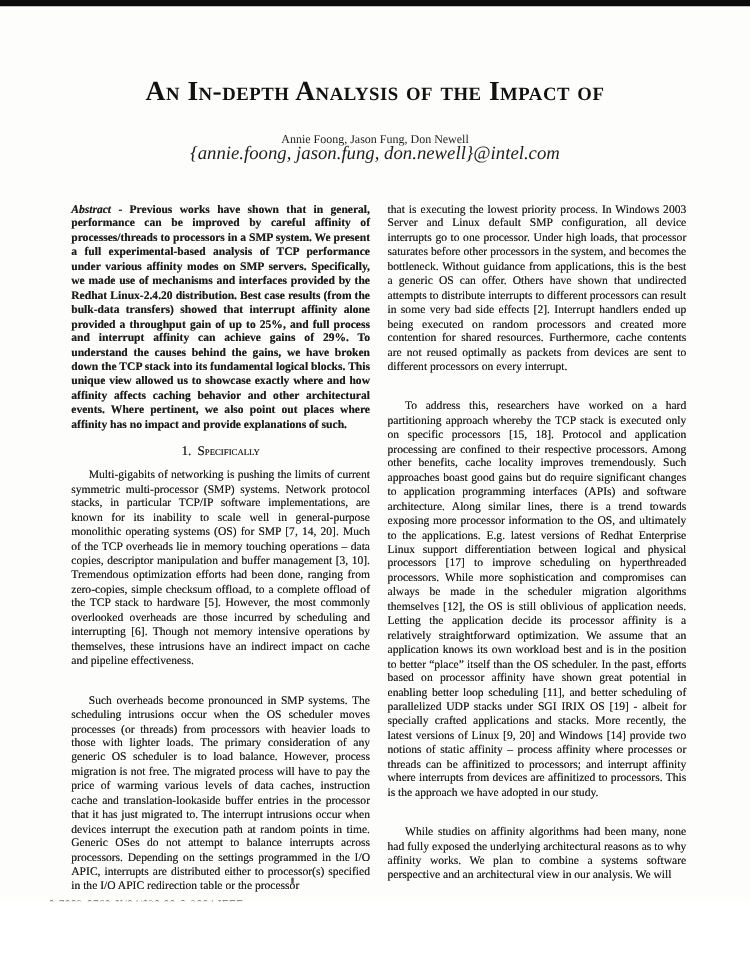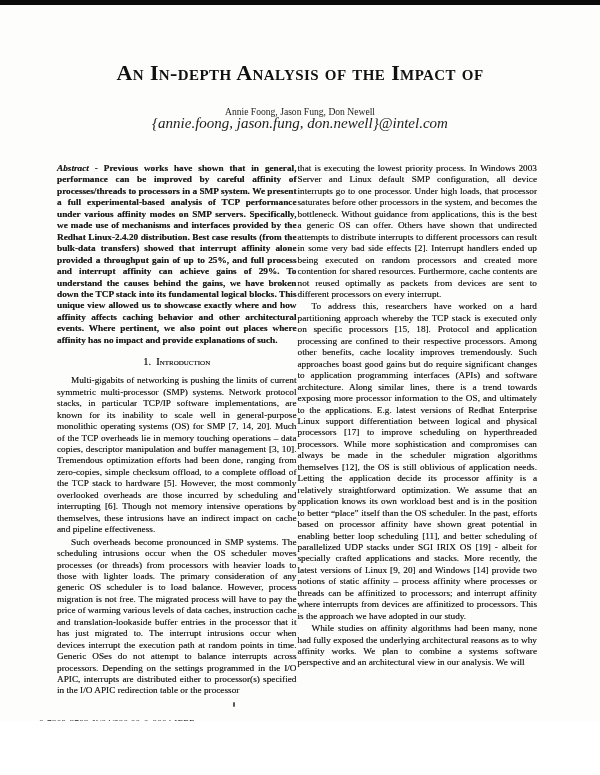"Abstract - Previous works have" .columns { gap: 1px -> 14px }
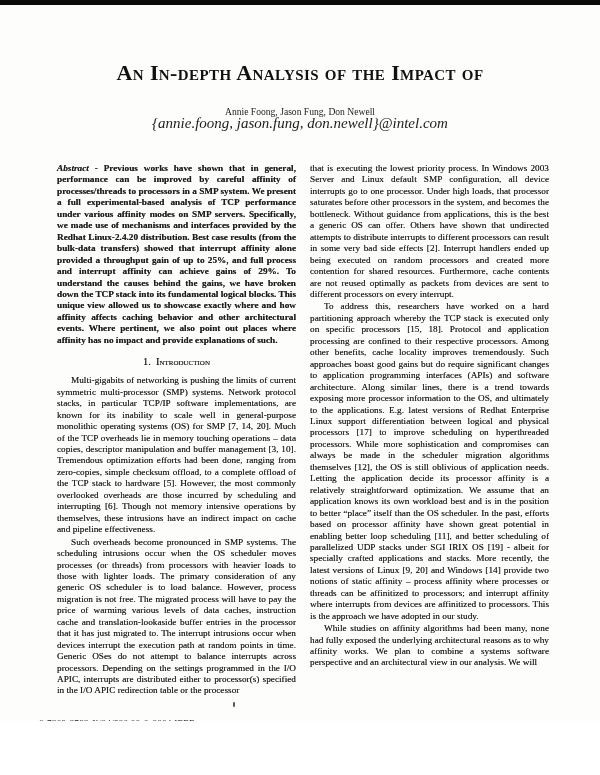"To address this, researchers have" .body + .body { margin-top: 1px -> 20px }
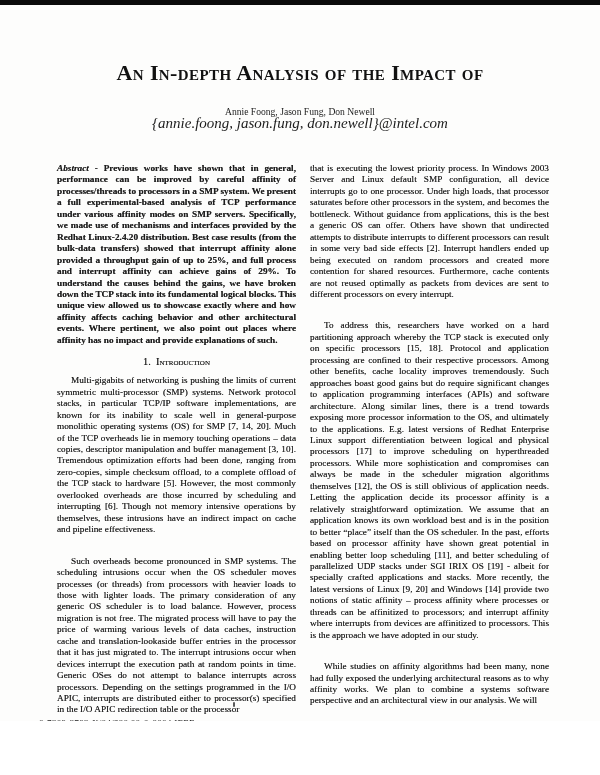"Introduction" span.sh-title { text: Introduction -> Specifically }
